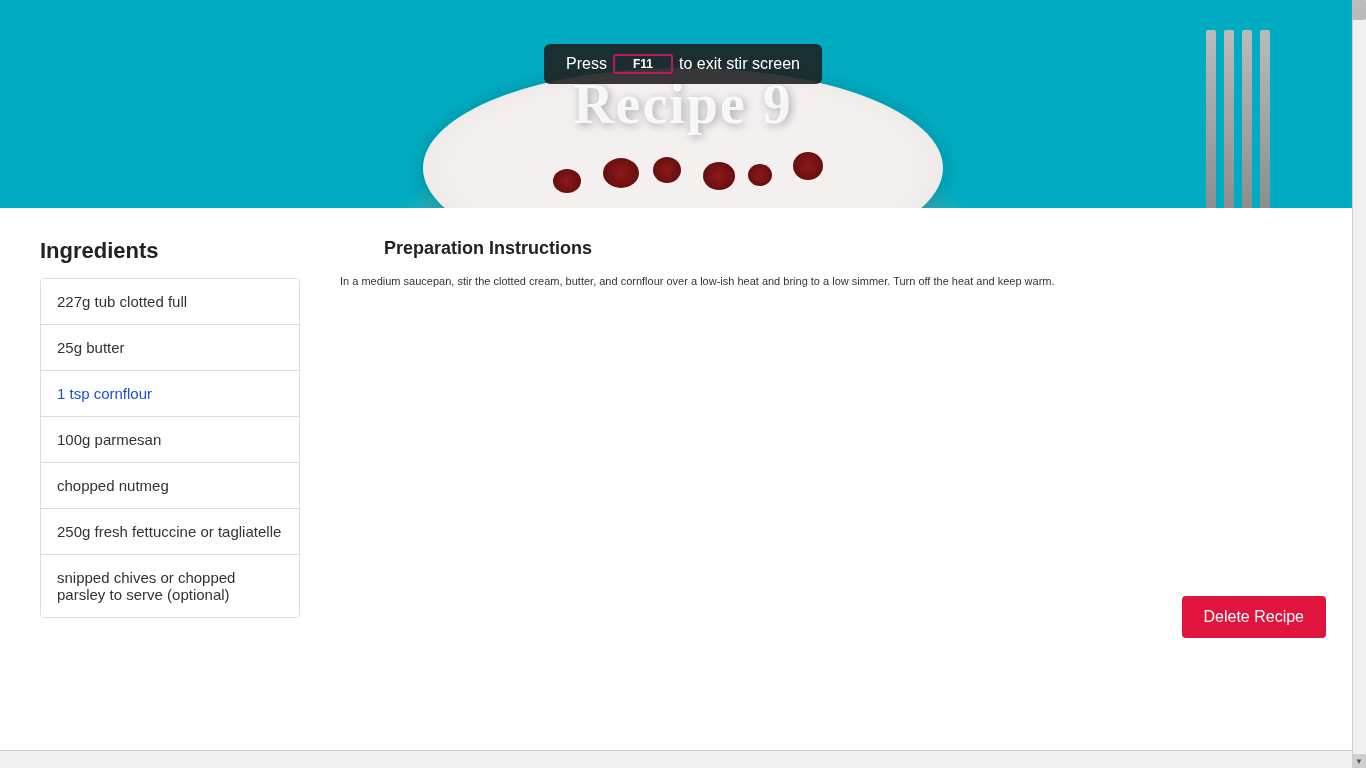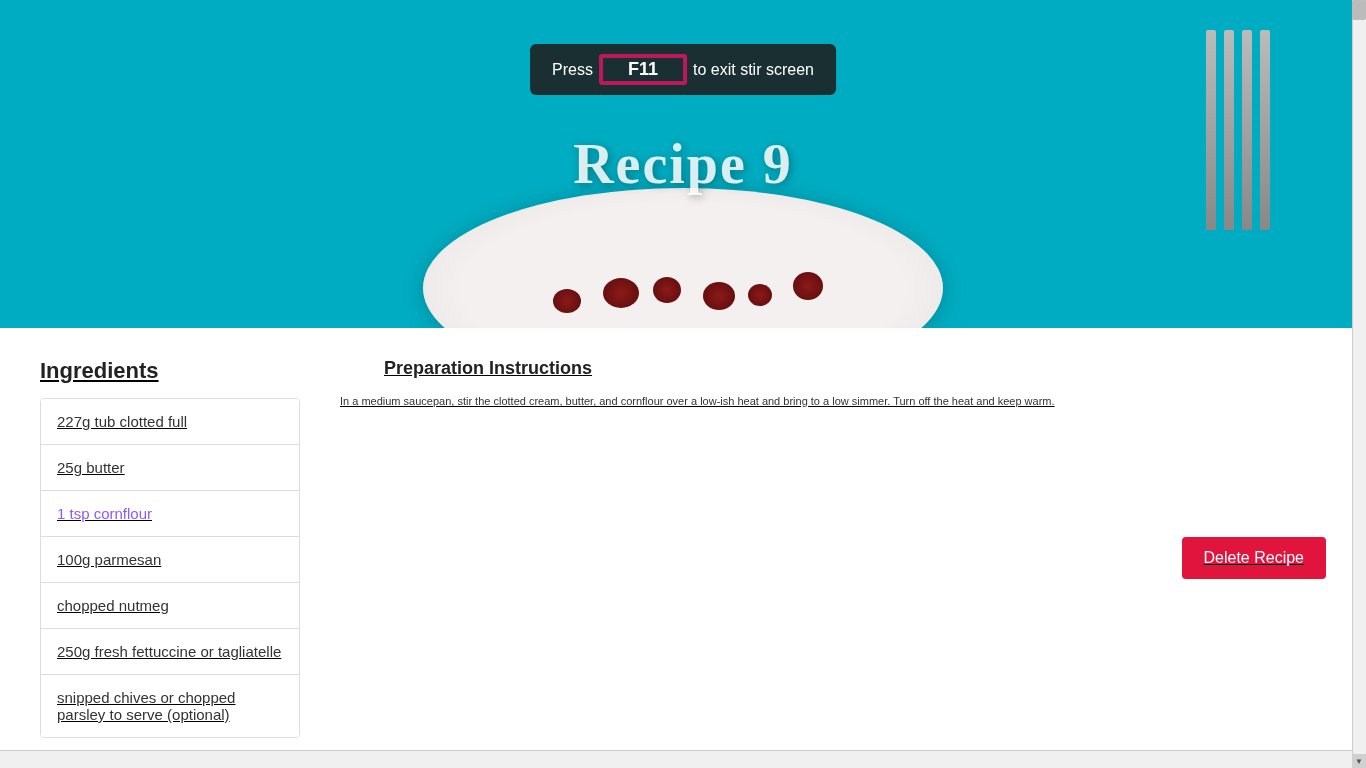"Press" .hero { height: 328px -> 208px }
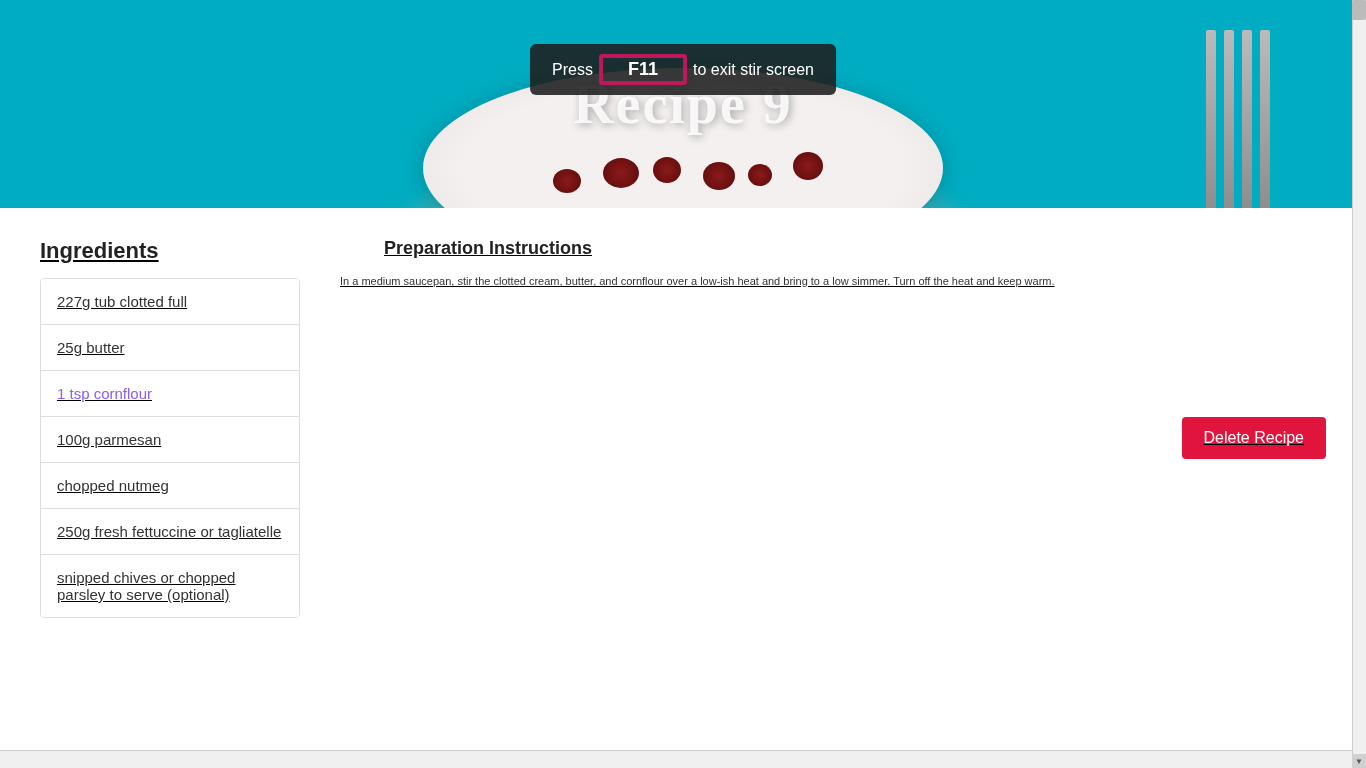"F11" .fullscreen-tooltip .key { border: 4px solid #be185d -> 2px solid #be185d; font-size: 18px -> 12px; padding: 1px 25px -> 1px 18px }
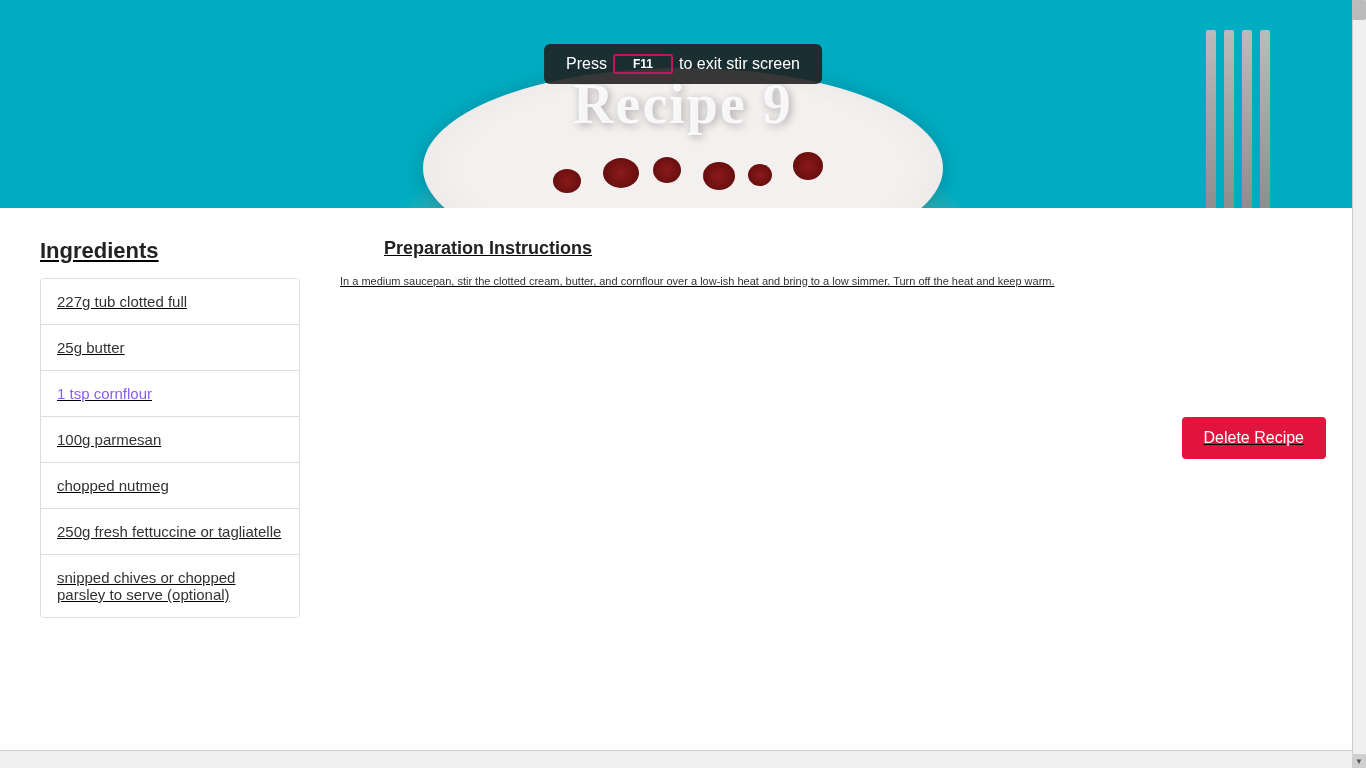"Ingredients" .content { text-decoration: underline -> none }
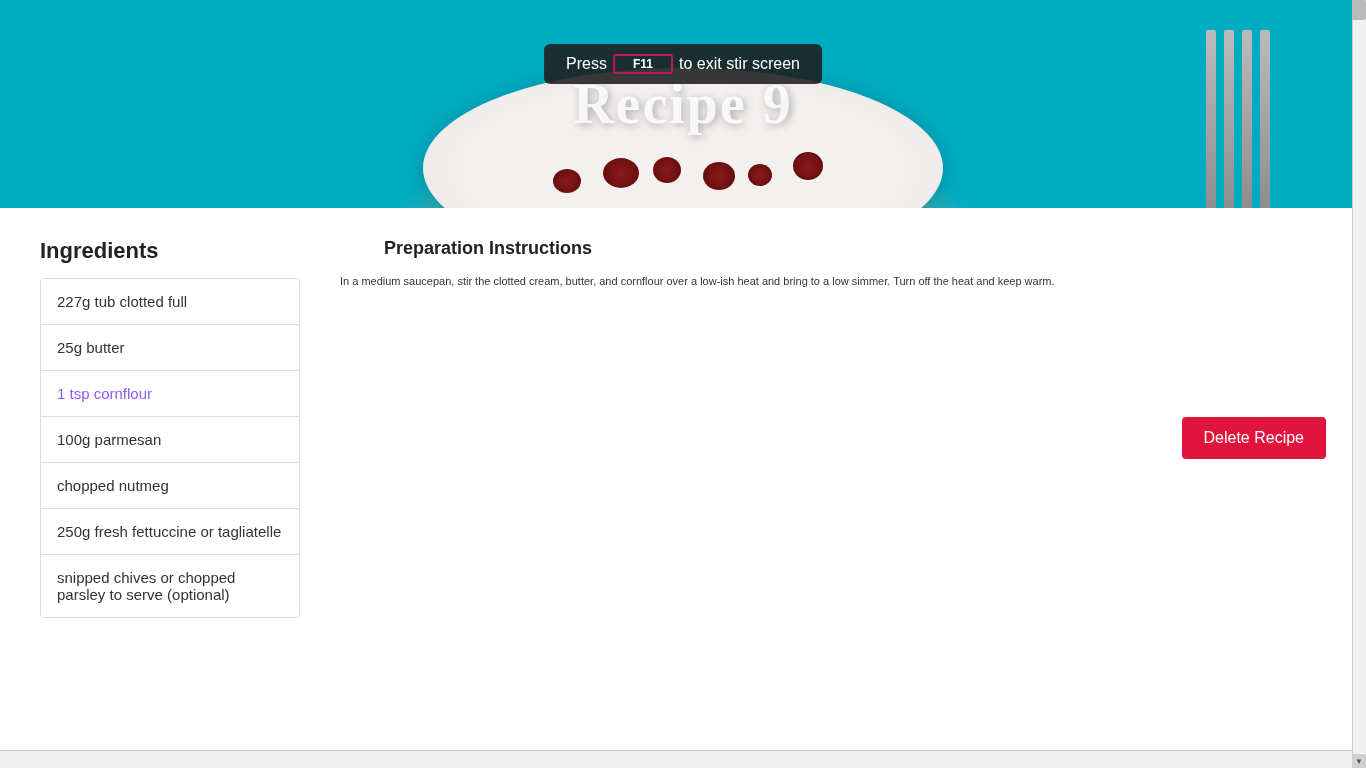"1 tsp cornflour" .ingredient-item.highlight { color: #8b5cf6 -> #1d4ed8 }
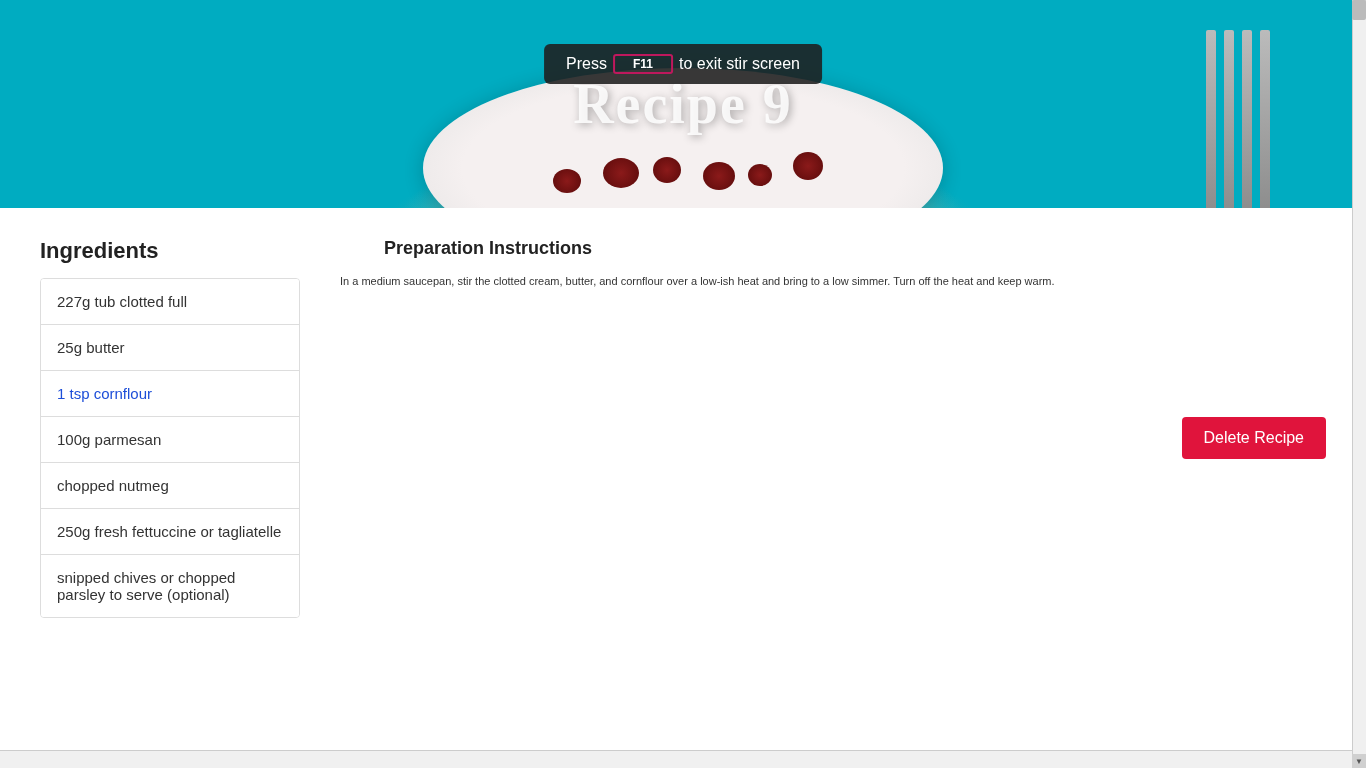"Delete Recipe" .delete-col { align-items: center -> flex-end }
